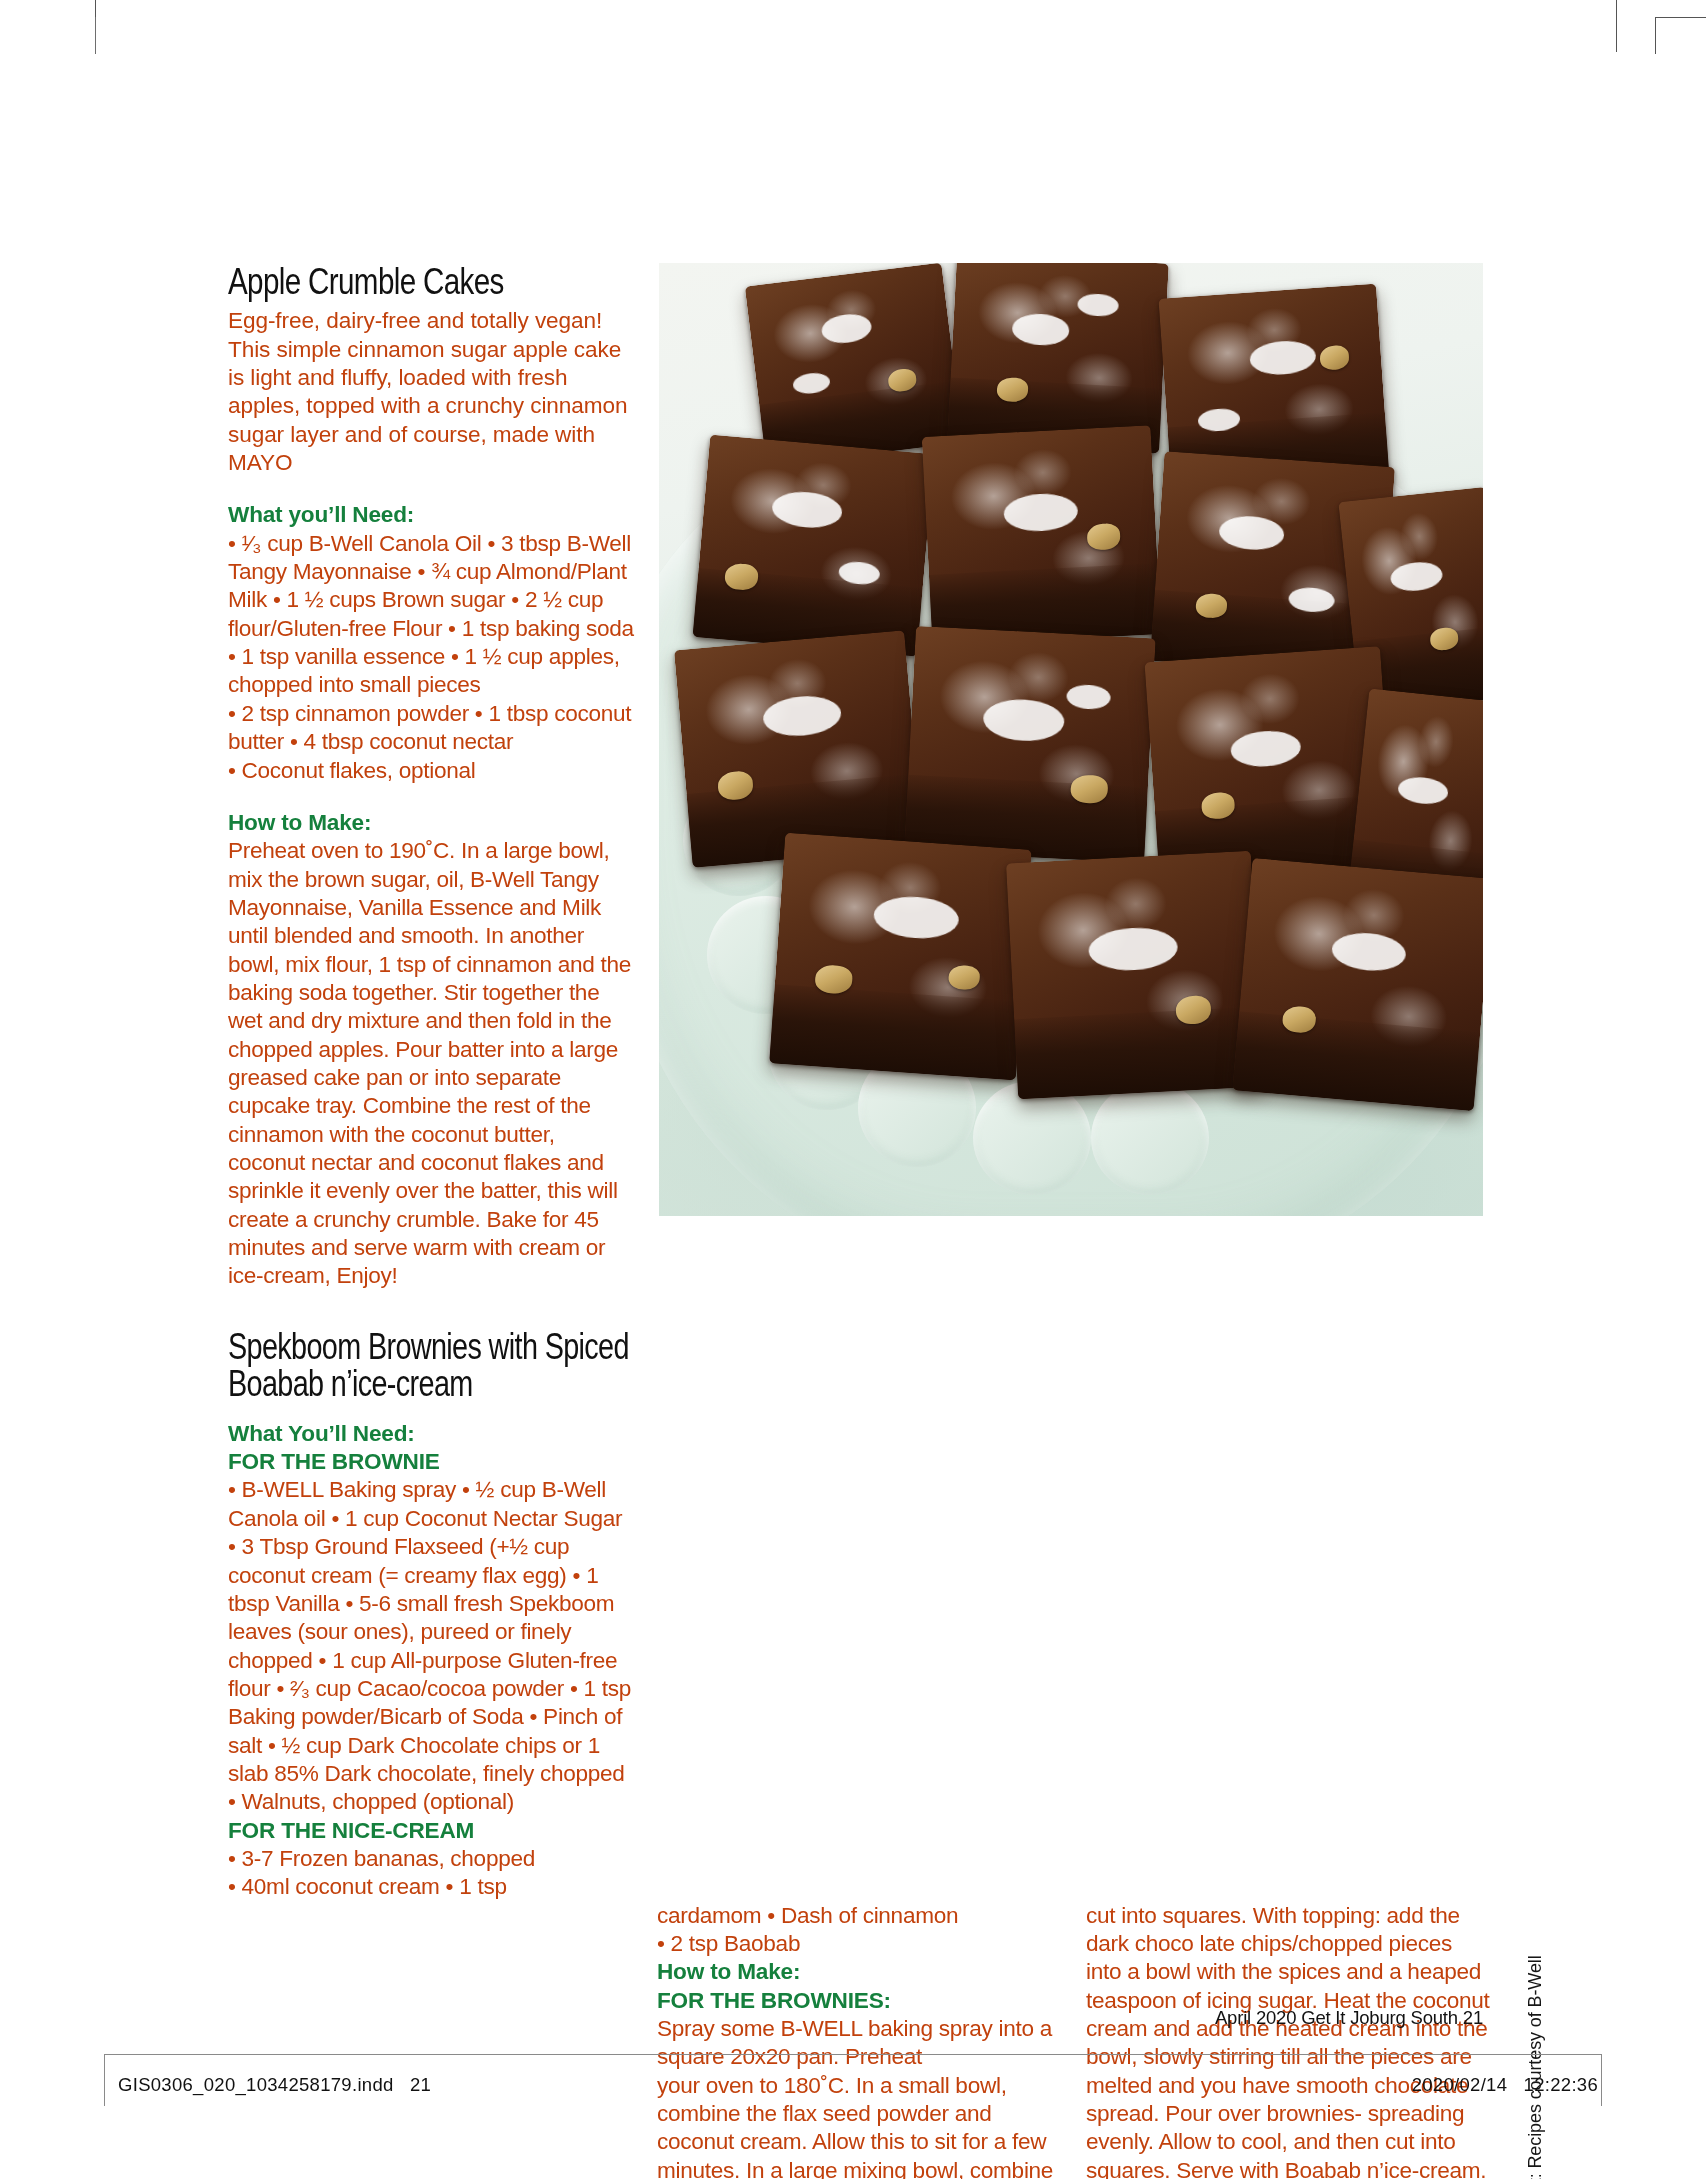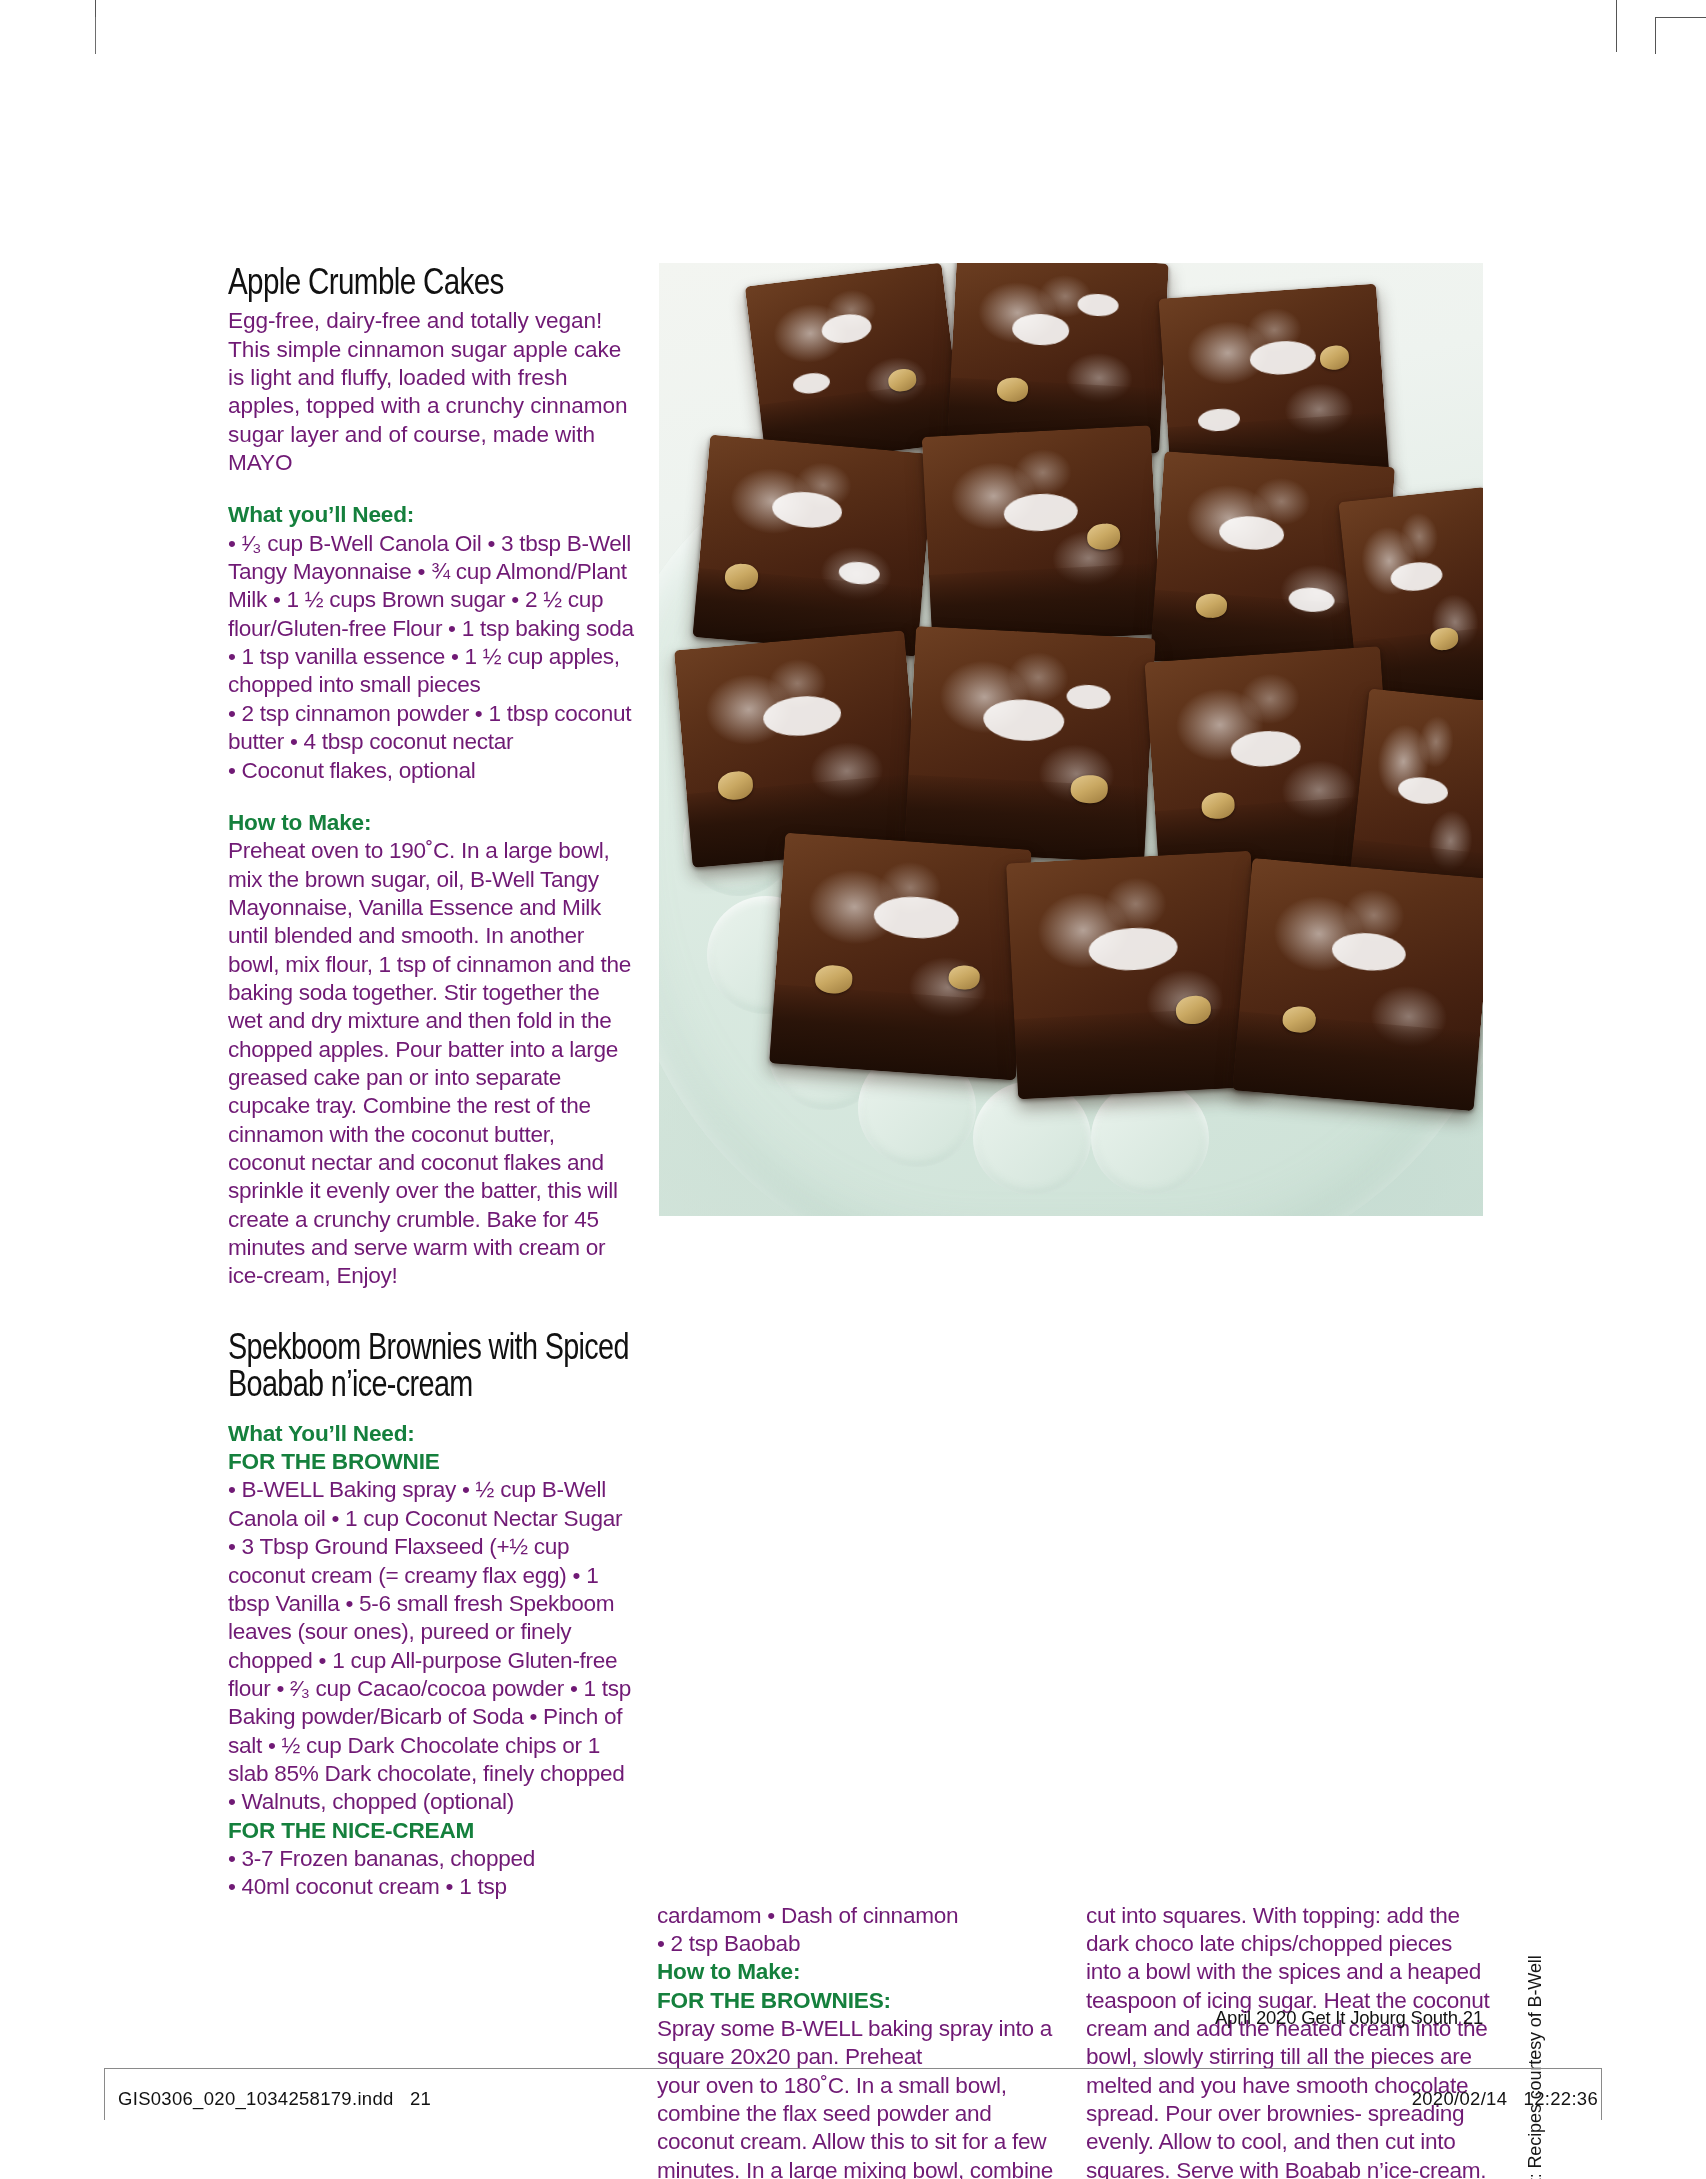"Egg-free, dairy-free and totally vegan!" .body-text { color: #701a75 -> #c2410c }
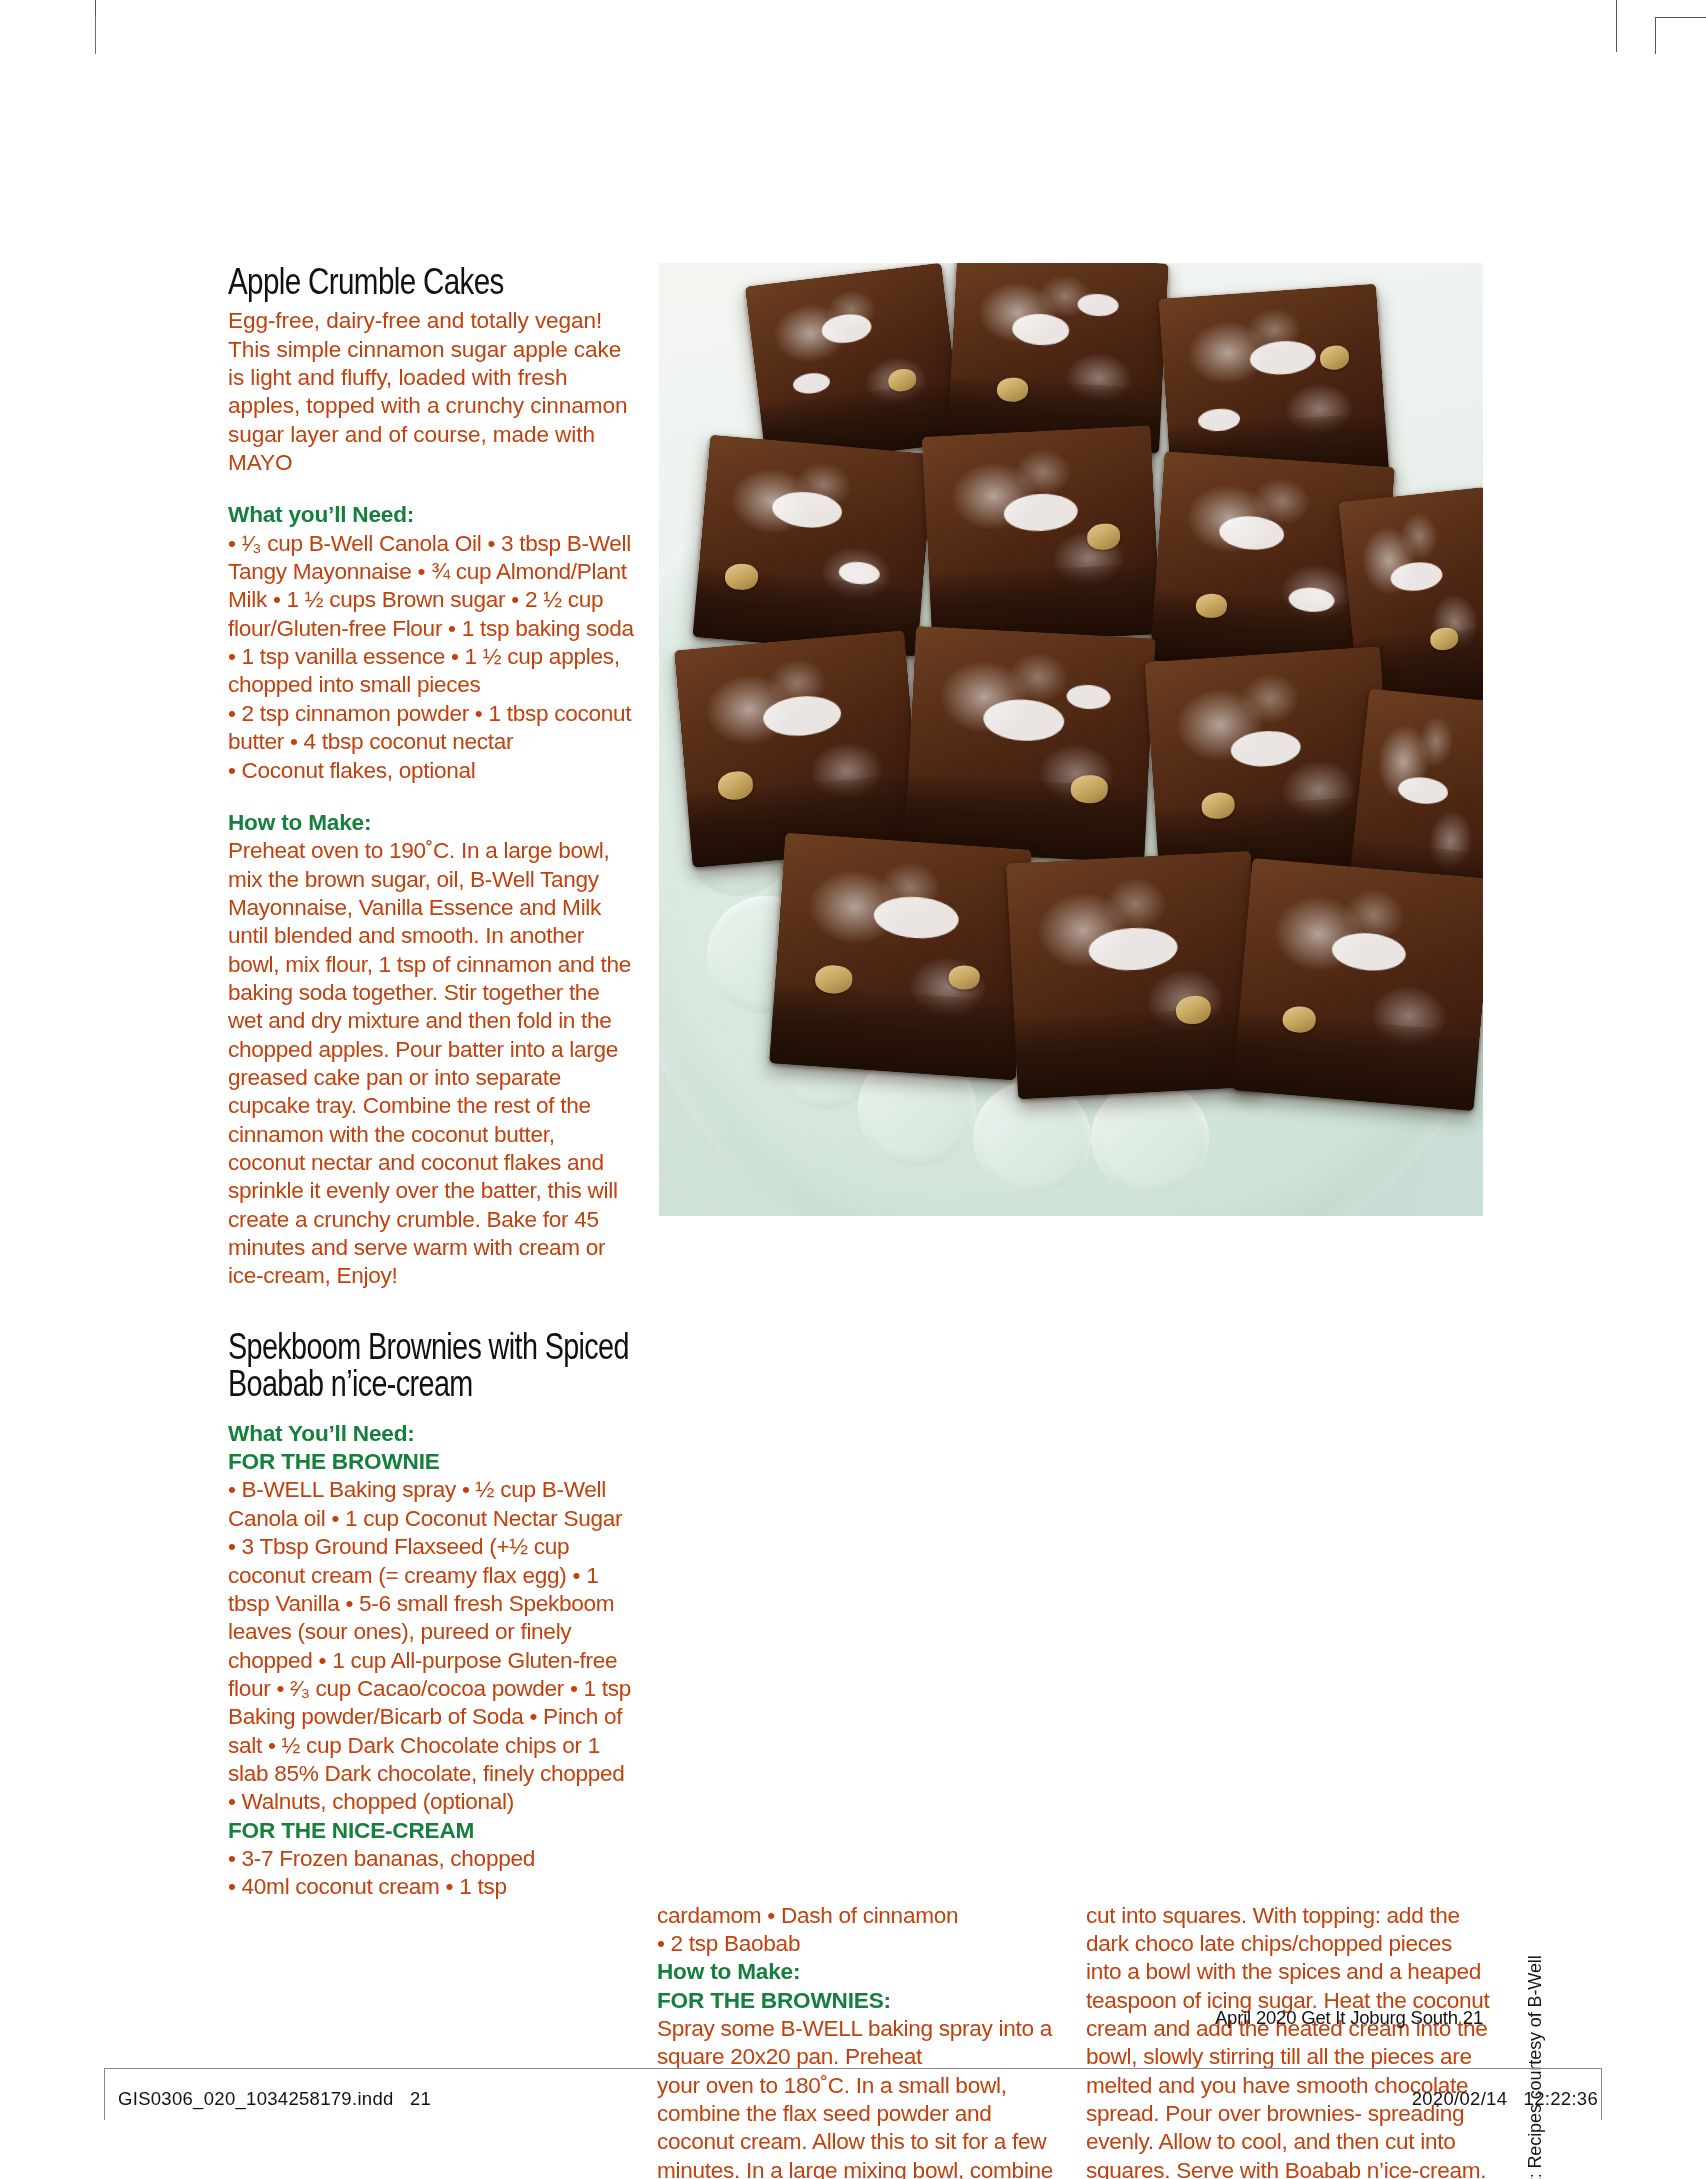"GIS0306_020_1034258179.indd 21" .prod-footer { height: 111px -> 125px }
